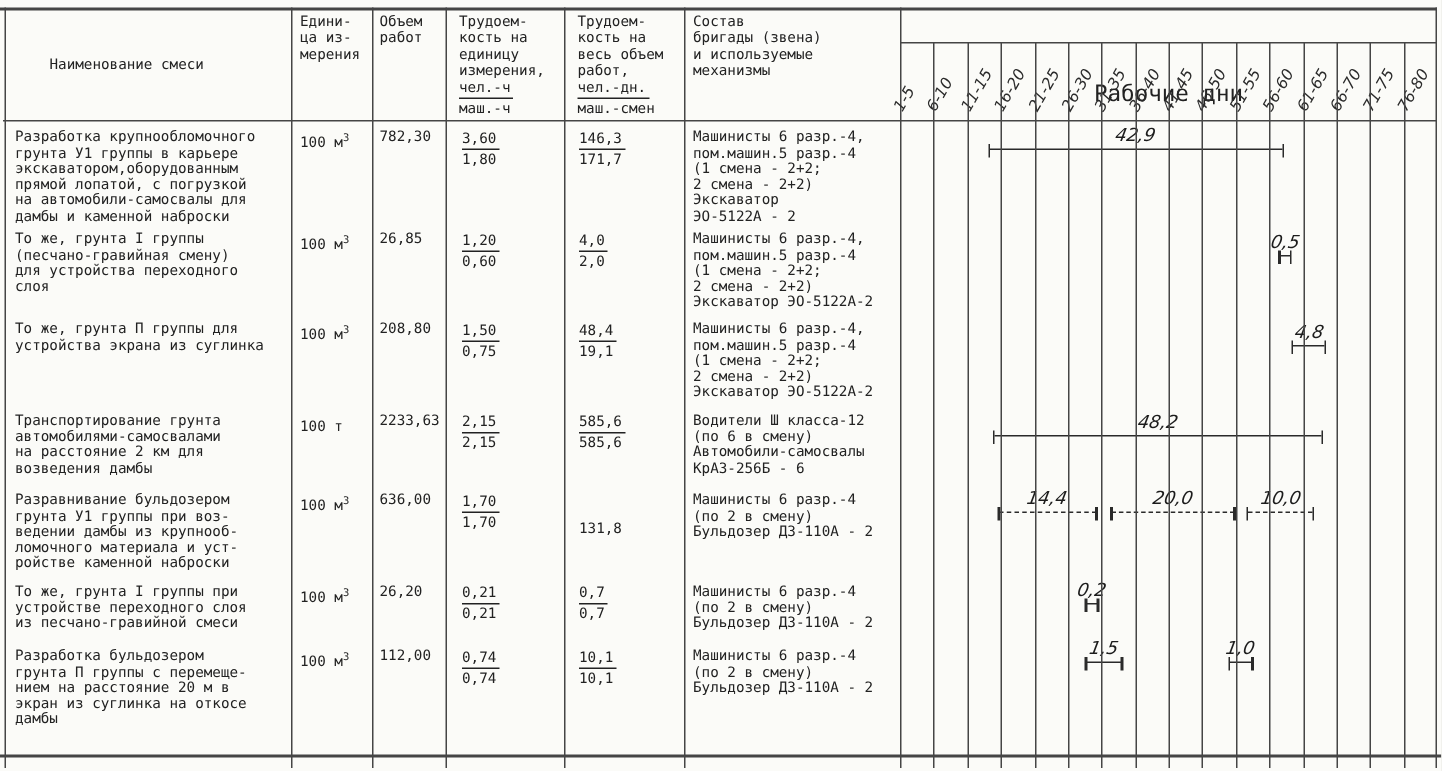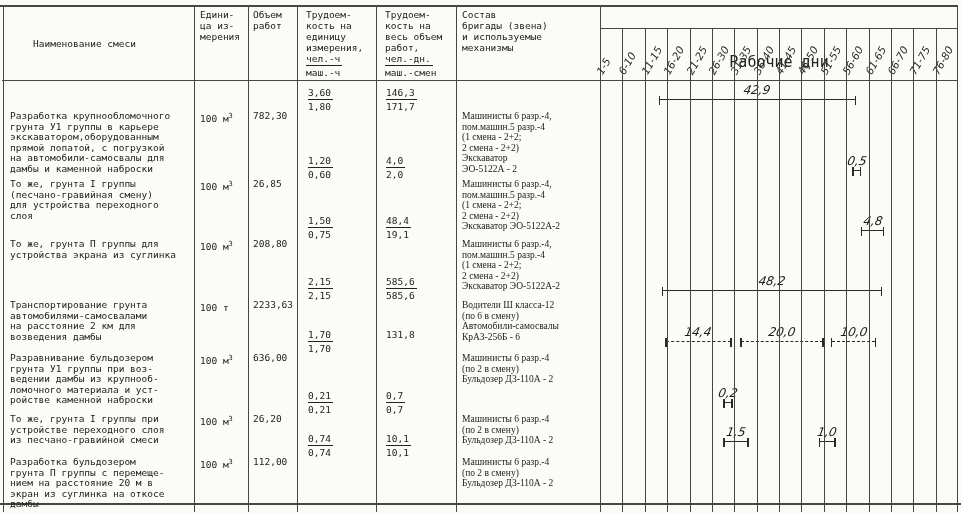"Разработка крупнообломочного" .txt { margin-top: 24px -> none }
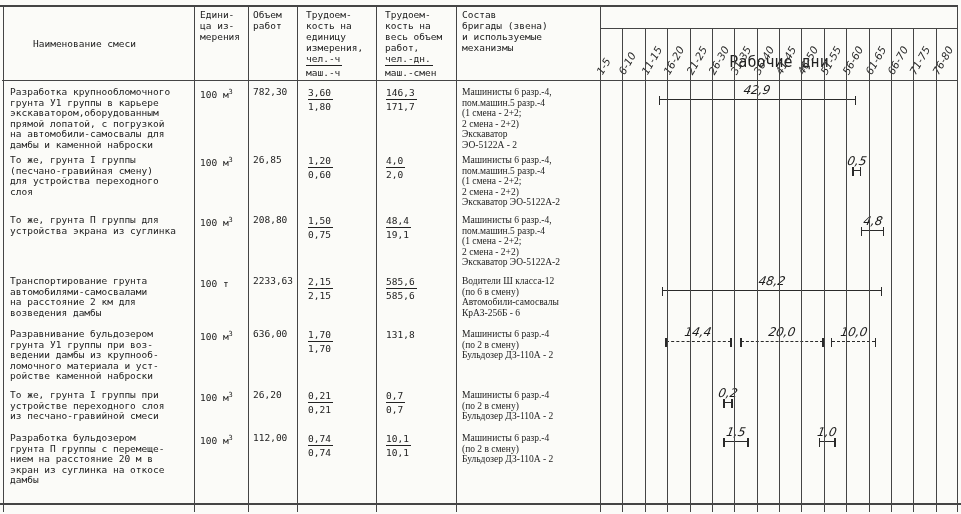"Машинисты 6 разр.-4," .c-br { font-family: Liberation Serif, serif -> none }
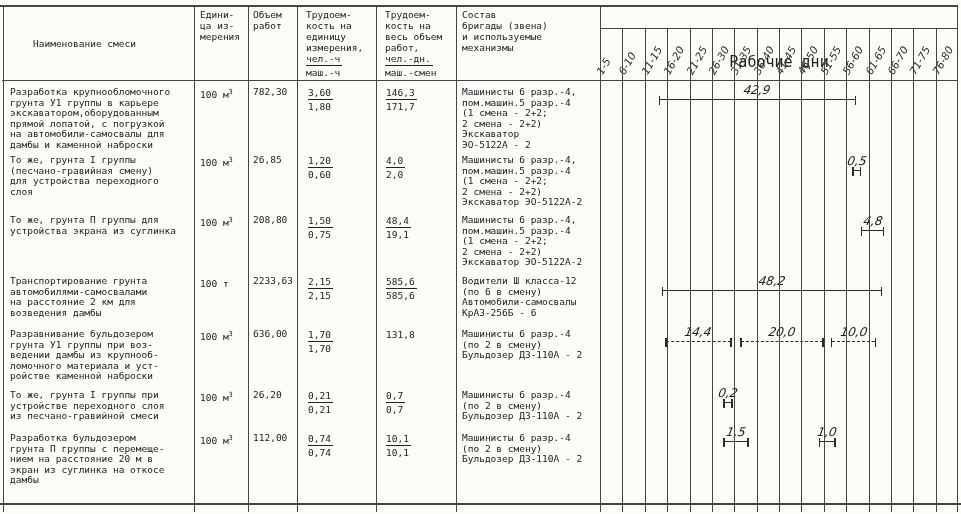"131,8" .frac.single .top { margin-top: none -> 18px }
